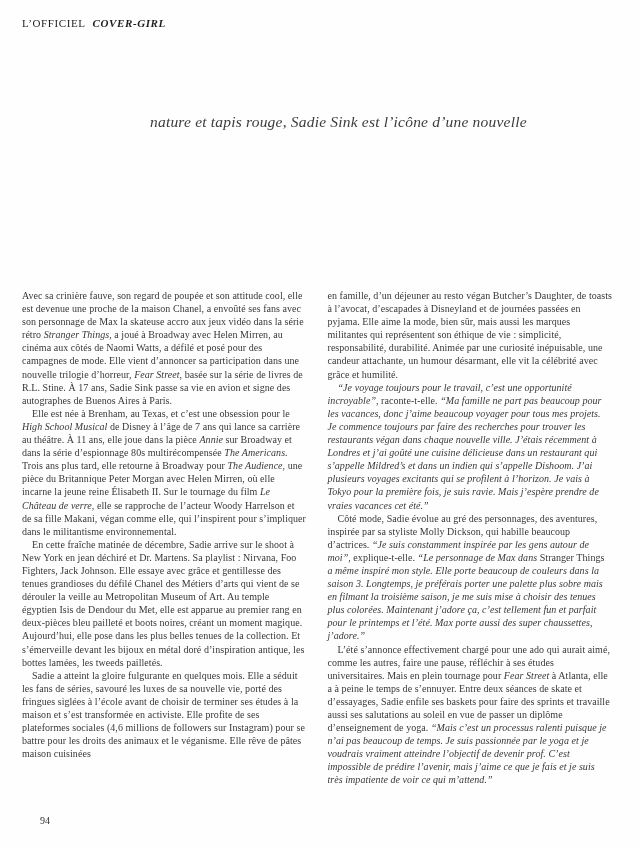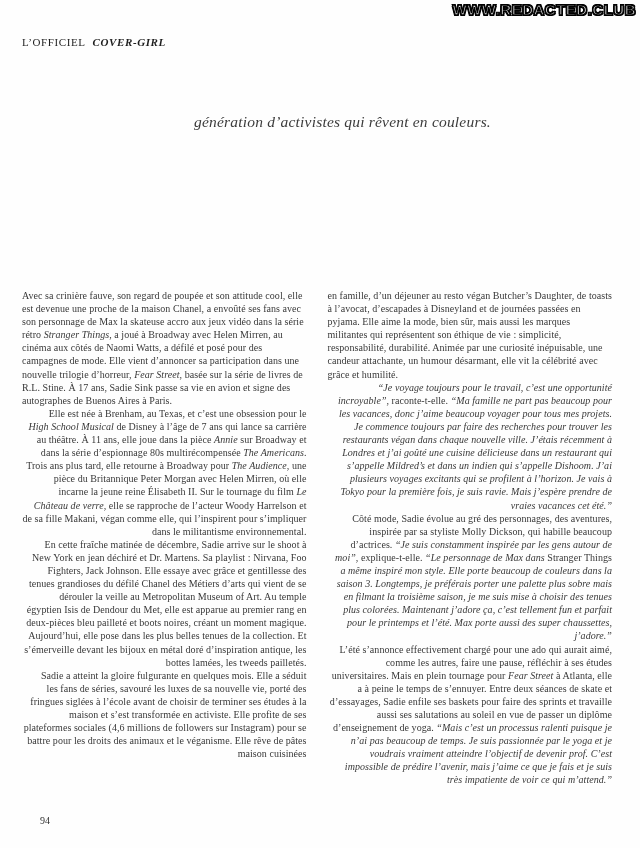"WWW.REDACTED.CLUB" div.watermark { html: <div>WWW.REDACTED.CLUB</div> -> none }
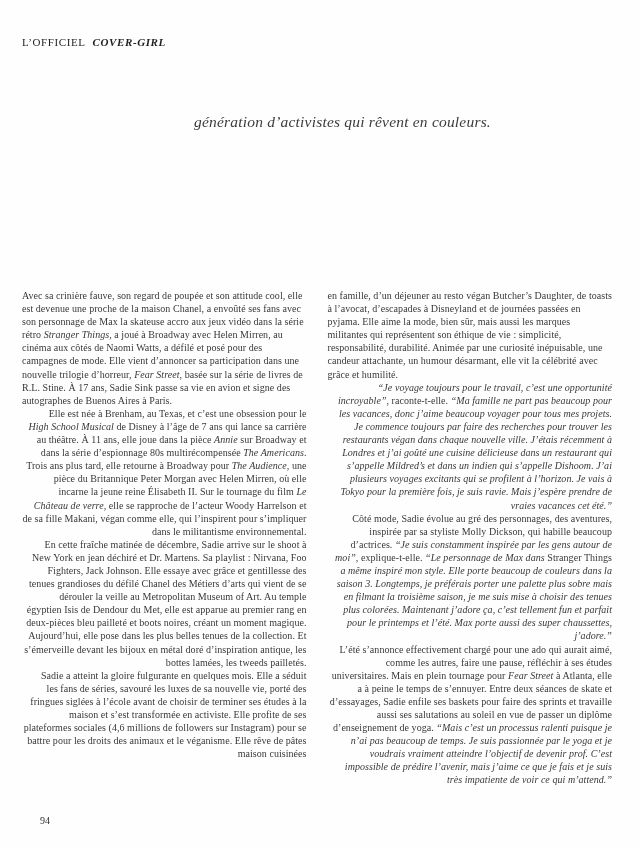"L’OFFICIEL COVER-GIRL" .masthead { top: 36px -> 17px }
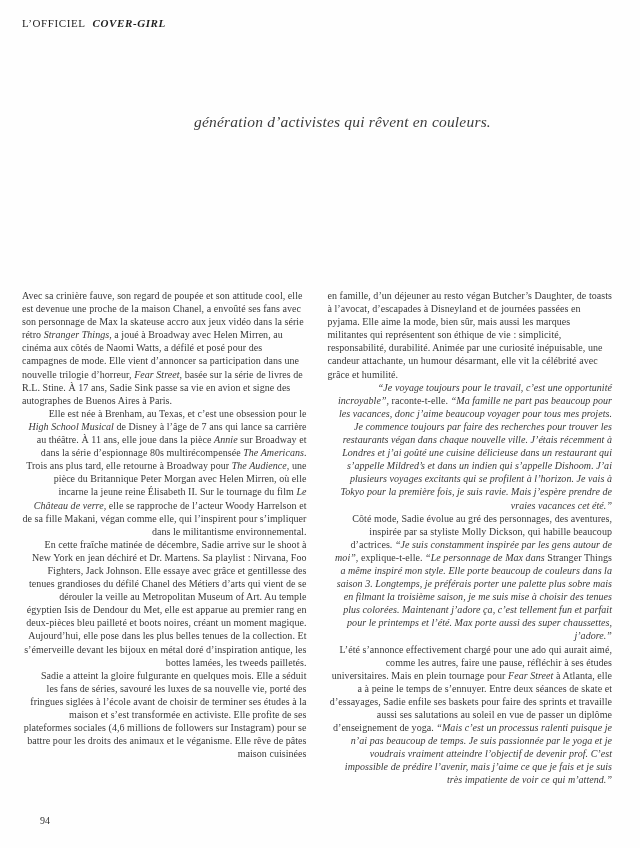"nature et tapis rouge, Sadie" div.hl-2 { html: none -> <div>nature et tapis rouge, Sadie Sink est l’icône d’une nouvelle</div> }
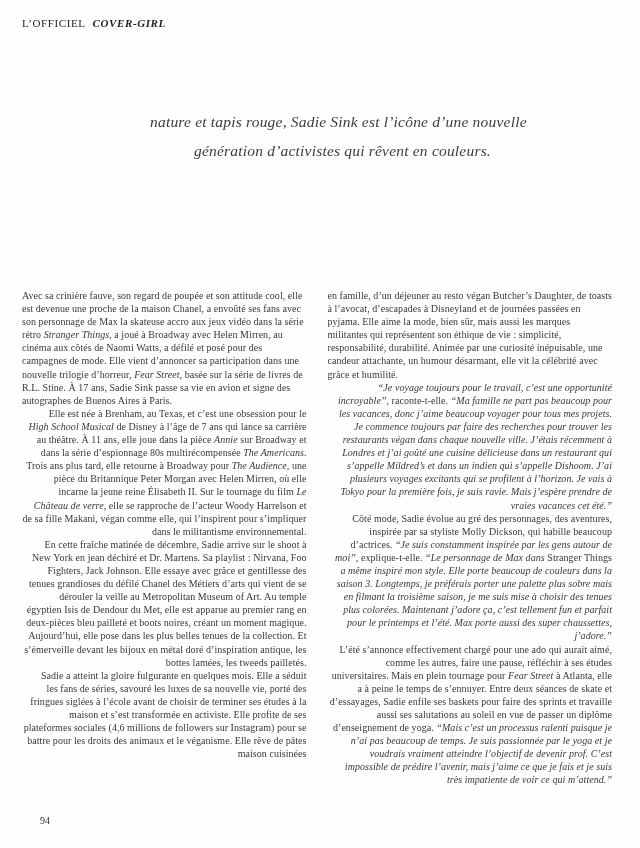"génération d’activistes qui rêvent en" div.hl-3 { html: <div>génération d’activistes qui rêvent en couleurs.</div> -> none }
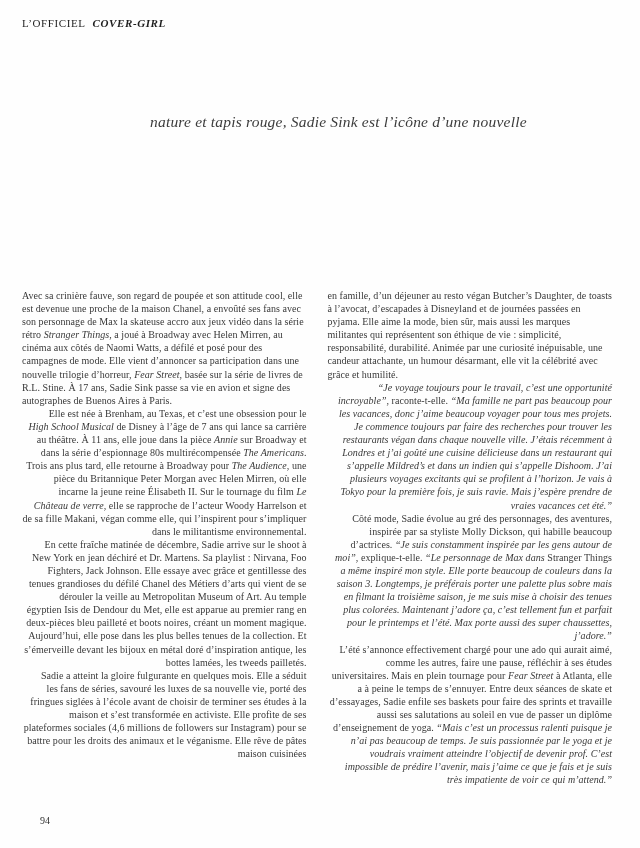"“Je voyage toujours pour le" .para.indent { text-align: right -> none }
